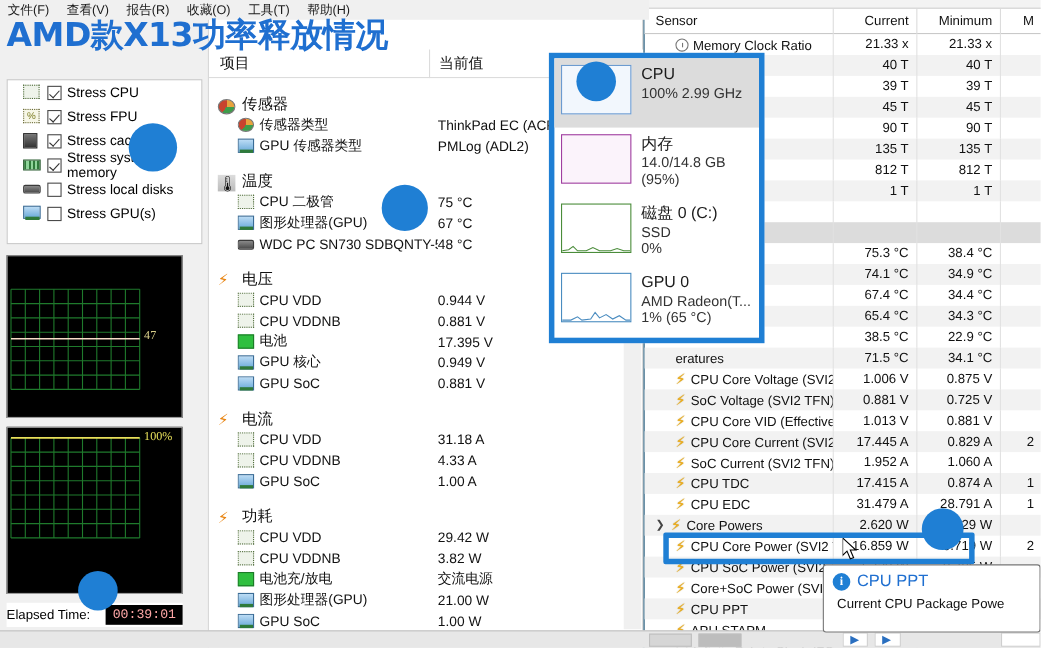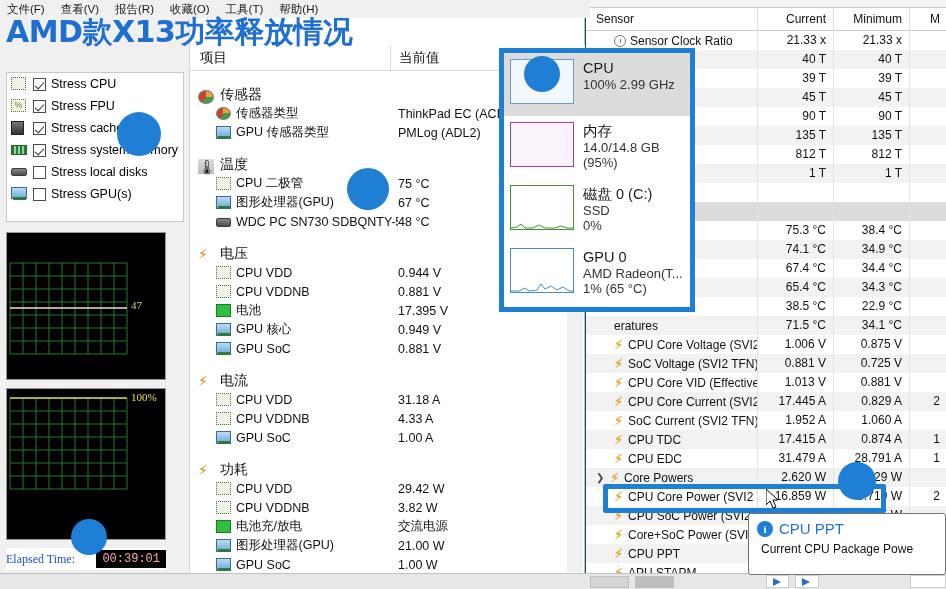"Sensor Clock Ratio" span { text: Sensor -> Memory }
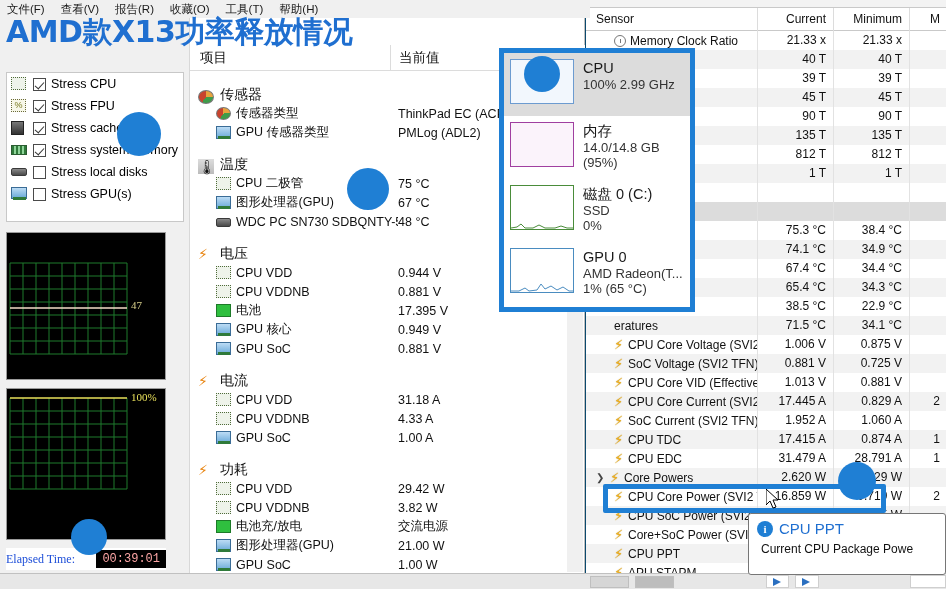"Stress CPU" .chk-row { padding-left: 4px -> 14px }
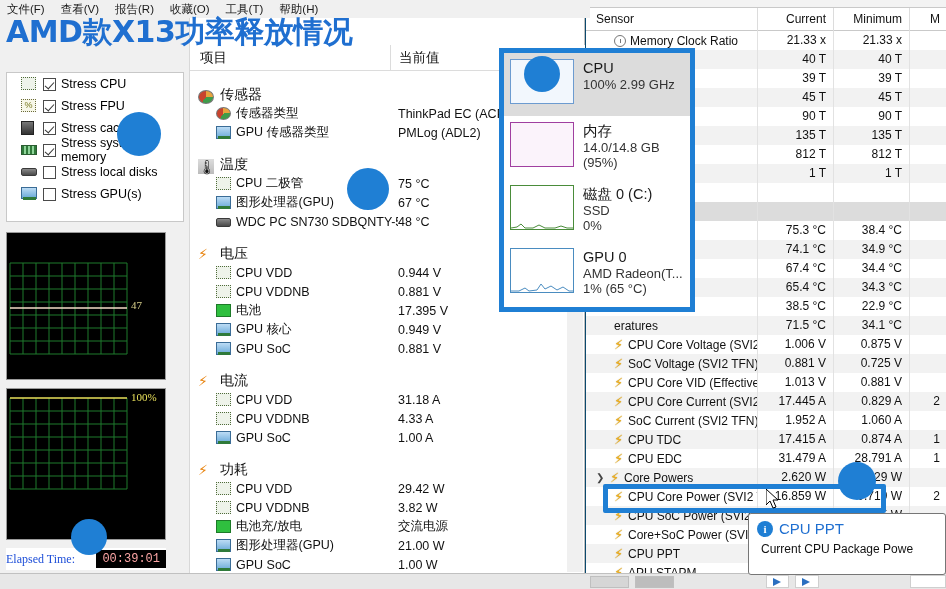"Elapsed Time:" #elapsed-label { color: #1d4ed8 -> #000000; font-family: Liberation Serif, serif -> none }
